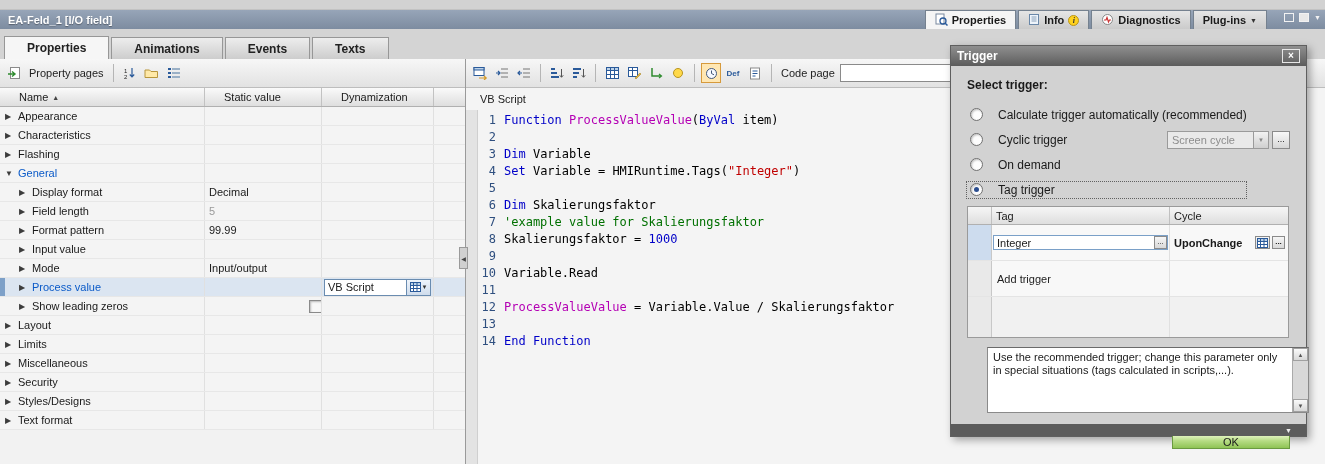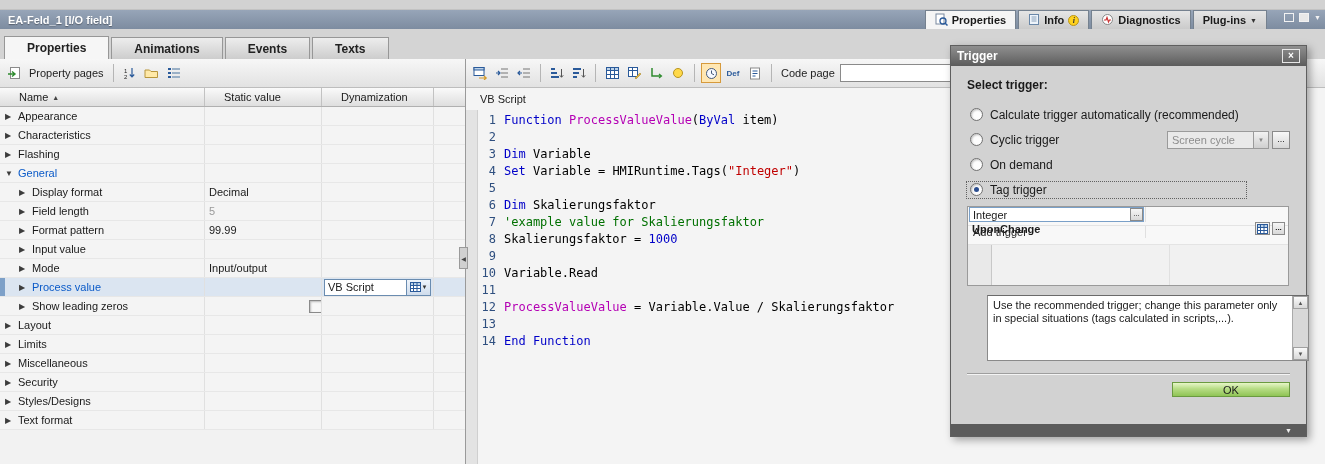"Calculate trigger automatically" .radio-wrap { gap: 7px -> 15px }
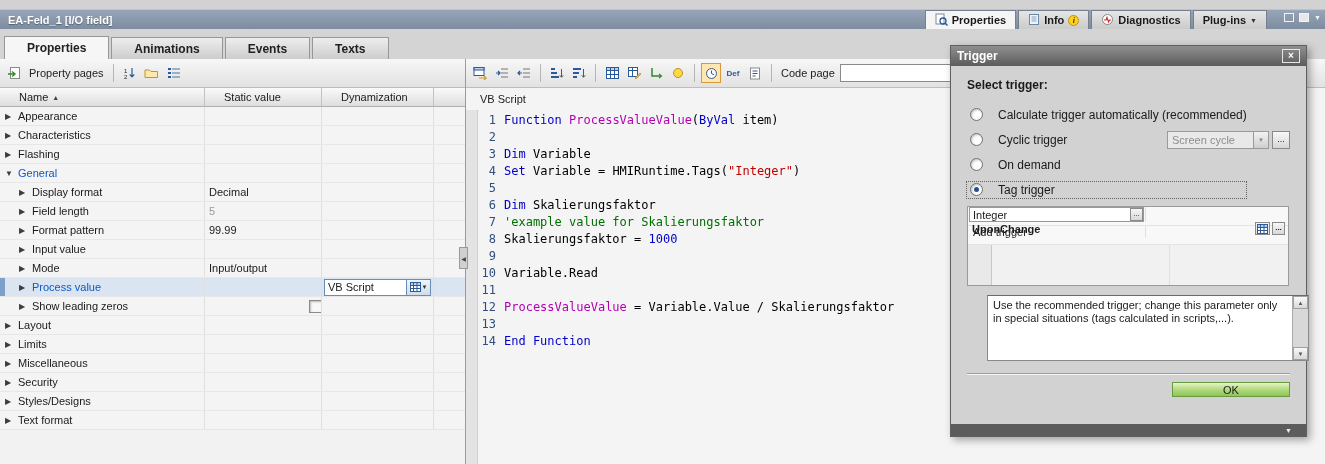"Tag" div.tt-header { html: none -> <div> <div></div> <div>Tag</div> <div>Cycle</div> </div> }
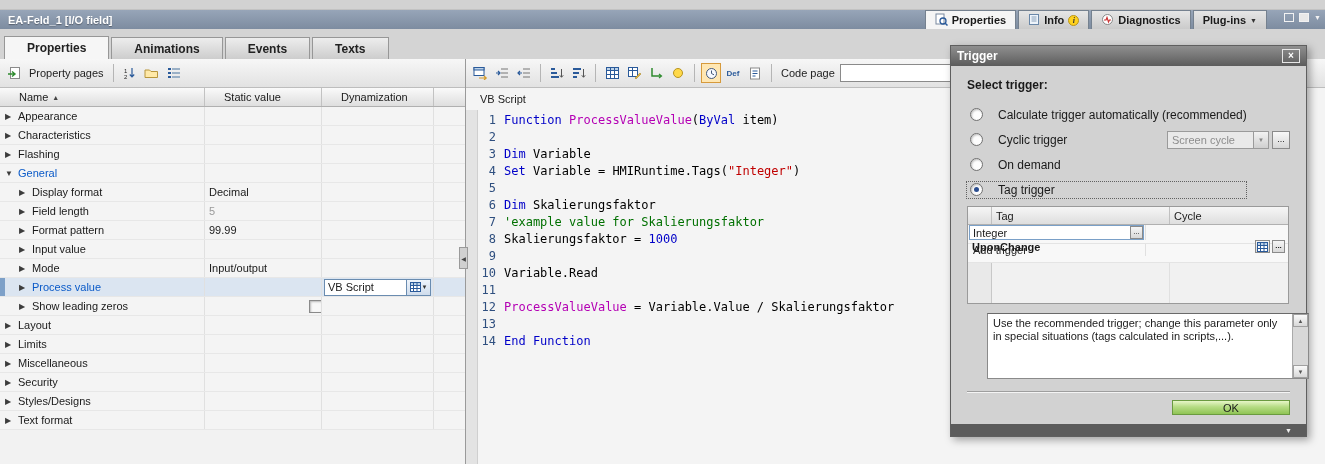"Integer" .tt-row { flex-direction: column -> none; height: 19px -> 36px }
